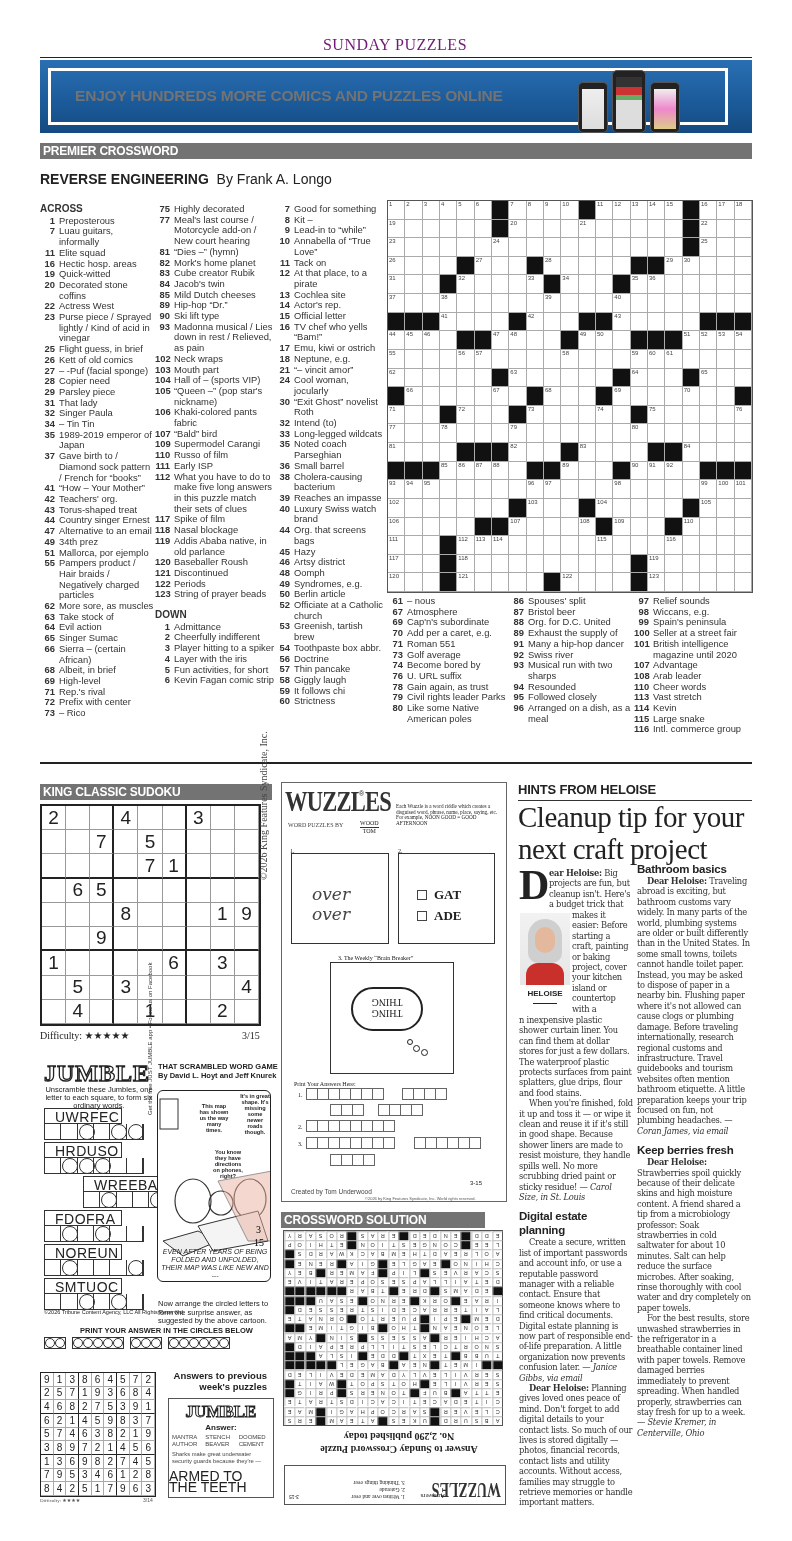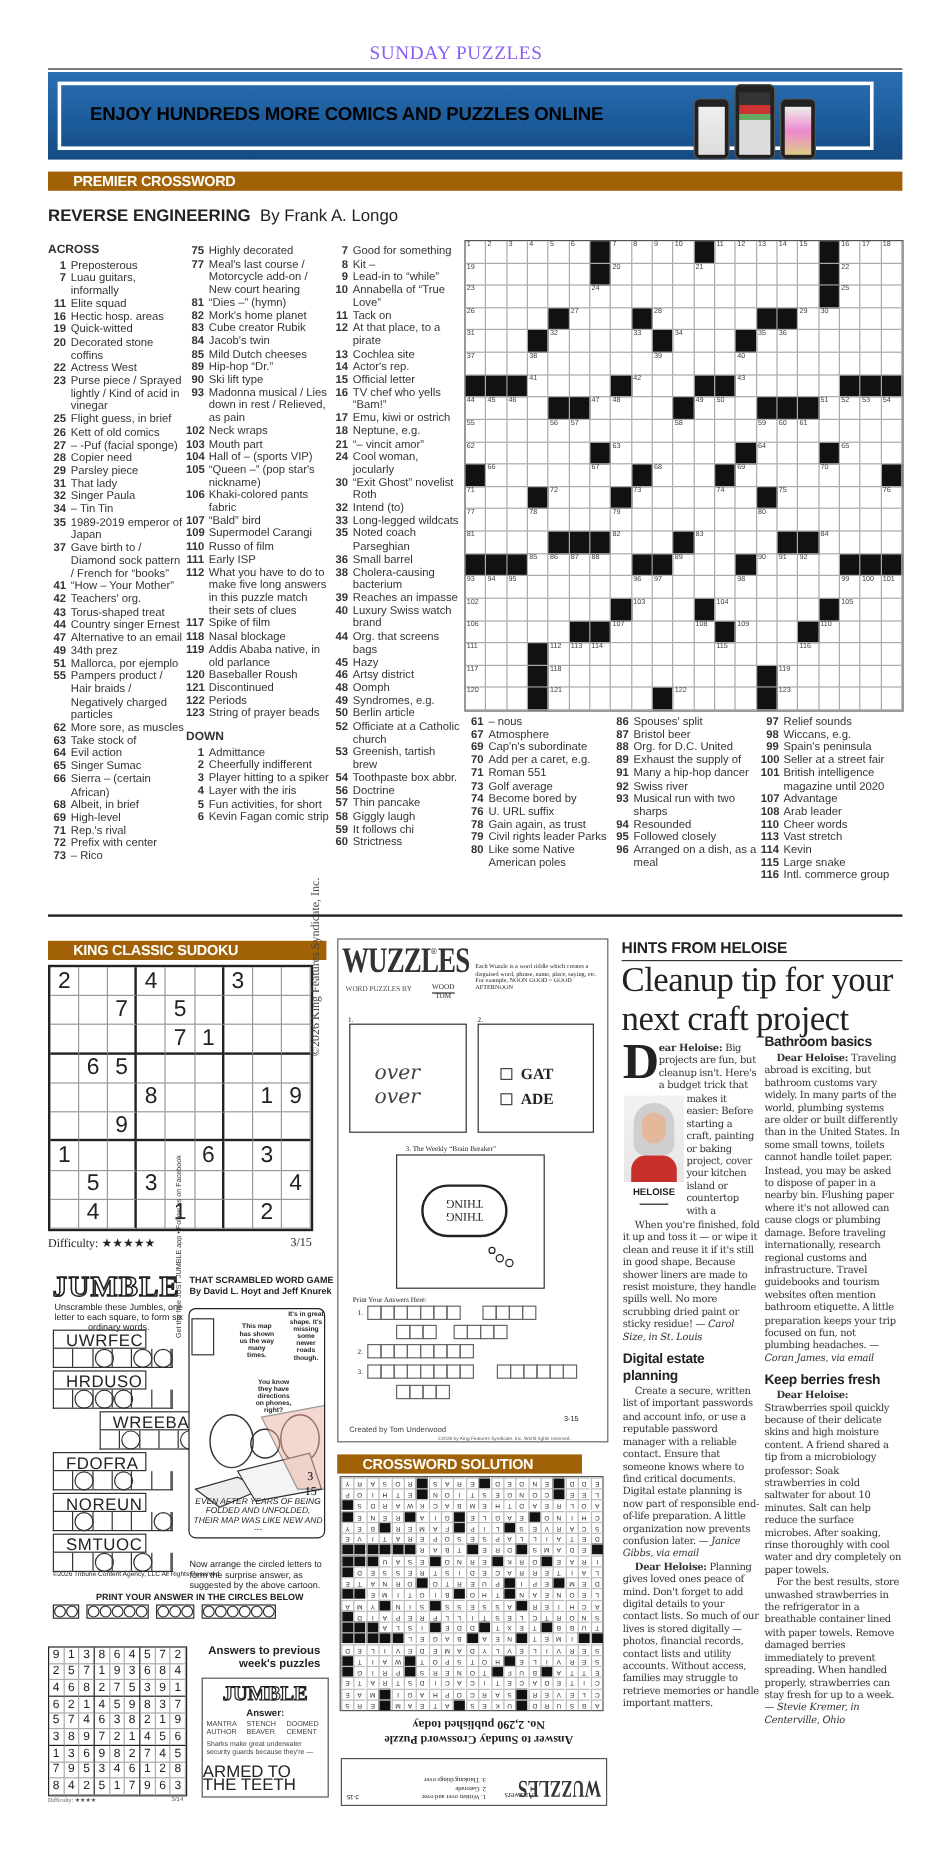"SUNDAY PUZZLES" #masthead { color: #8b5cf6 -> #701a75; left: 24px -> 39px }
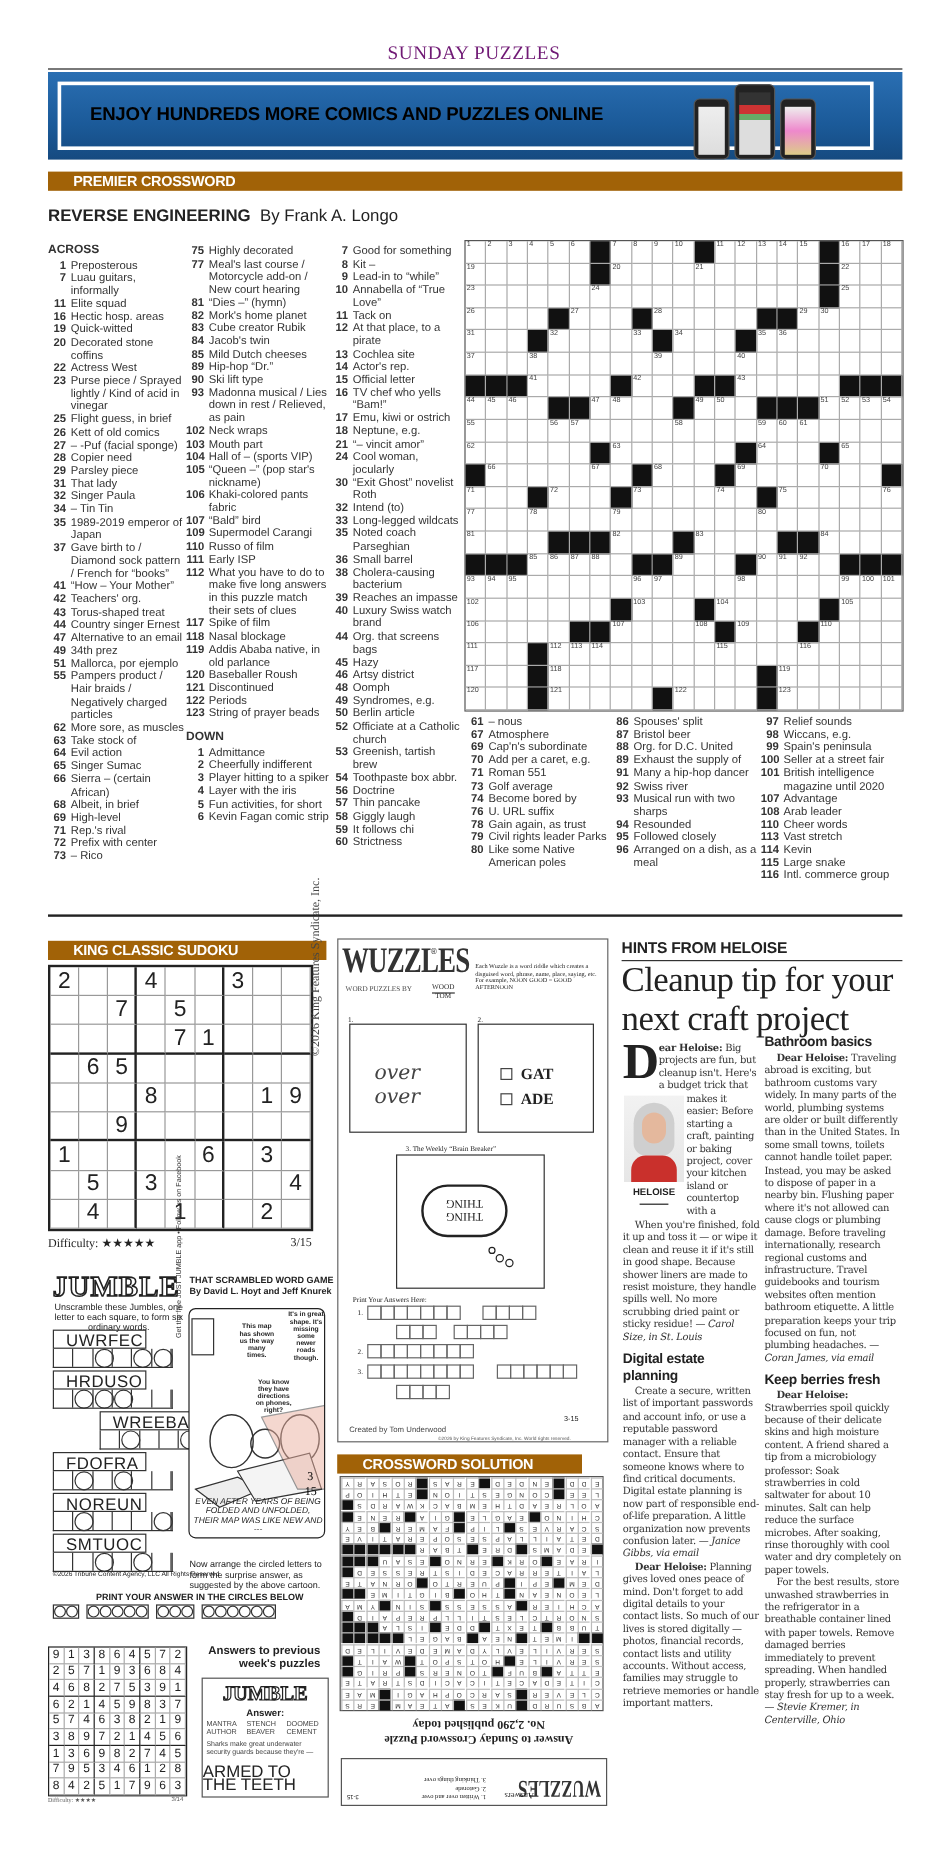"ENJOY HUNDREDS MORE COMICS AND" #banner-text { color: #000000 -> #737373 }
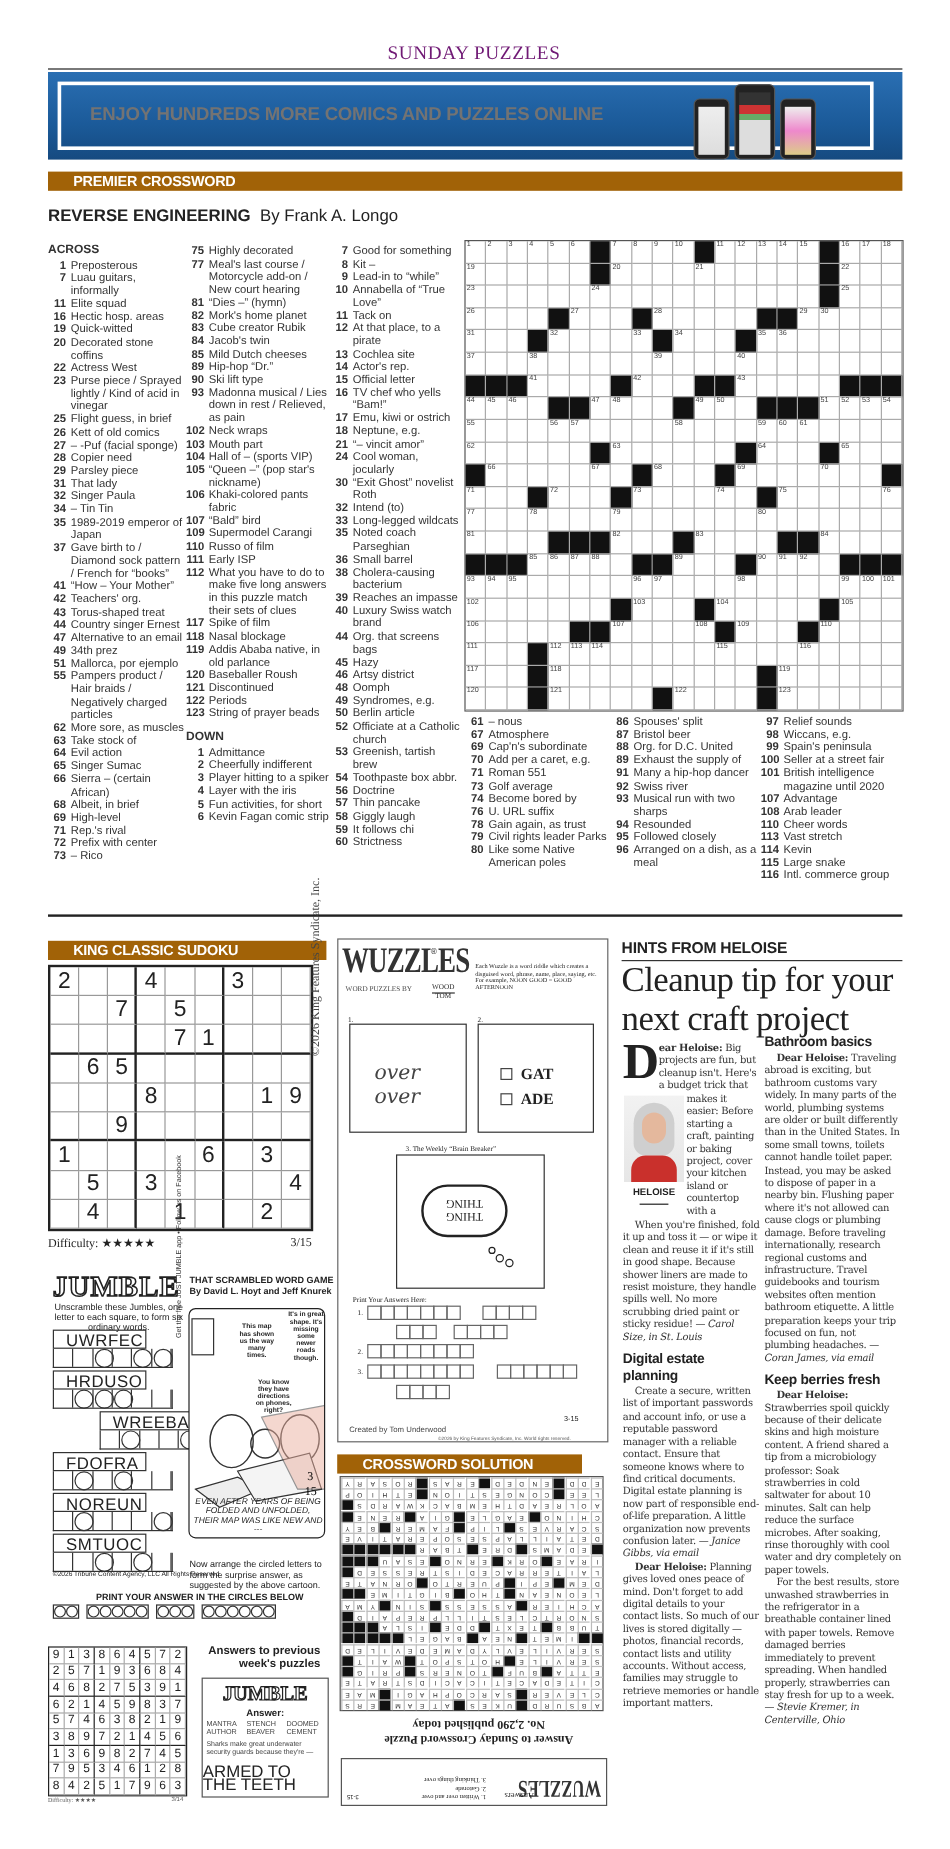"PREMIER CROSSWORD" .sec-bar { background: #a16207 -> #737373; padding-left: 21px -> 3px }
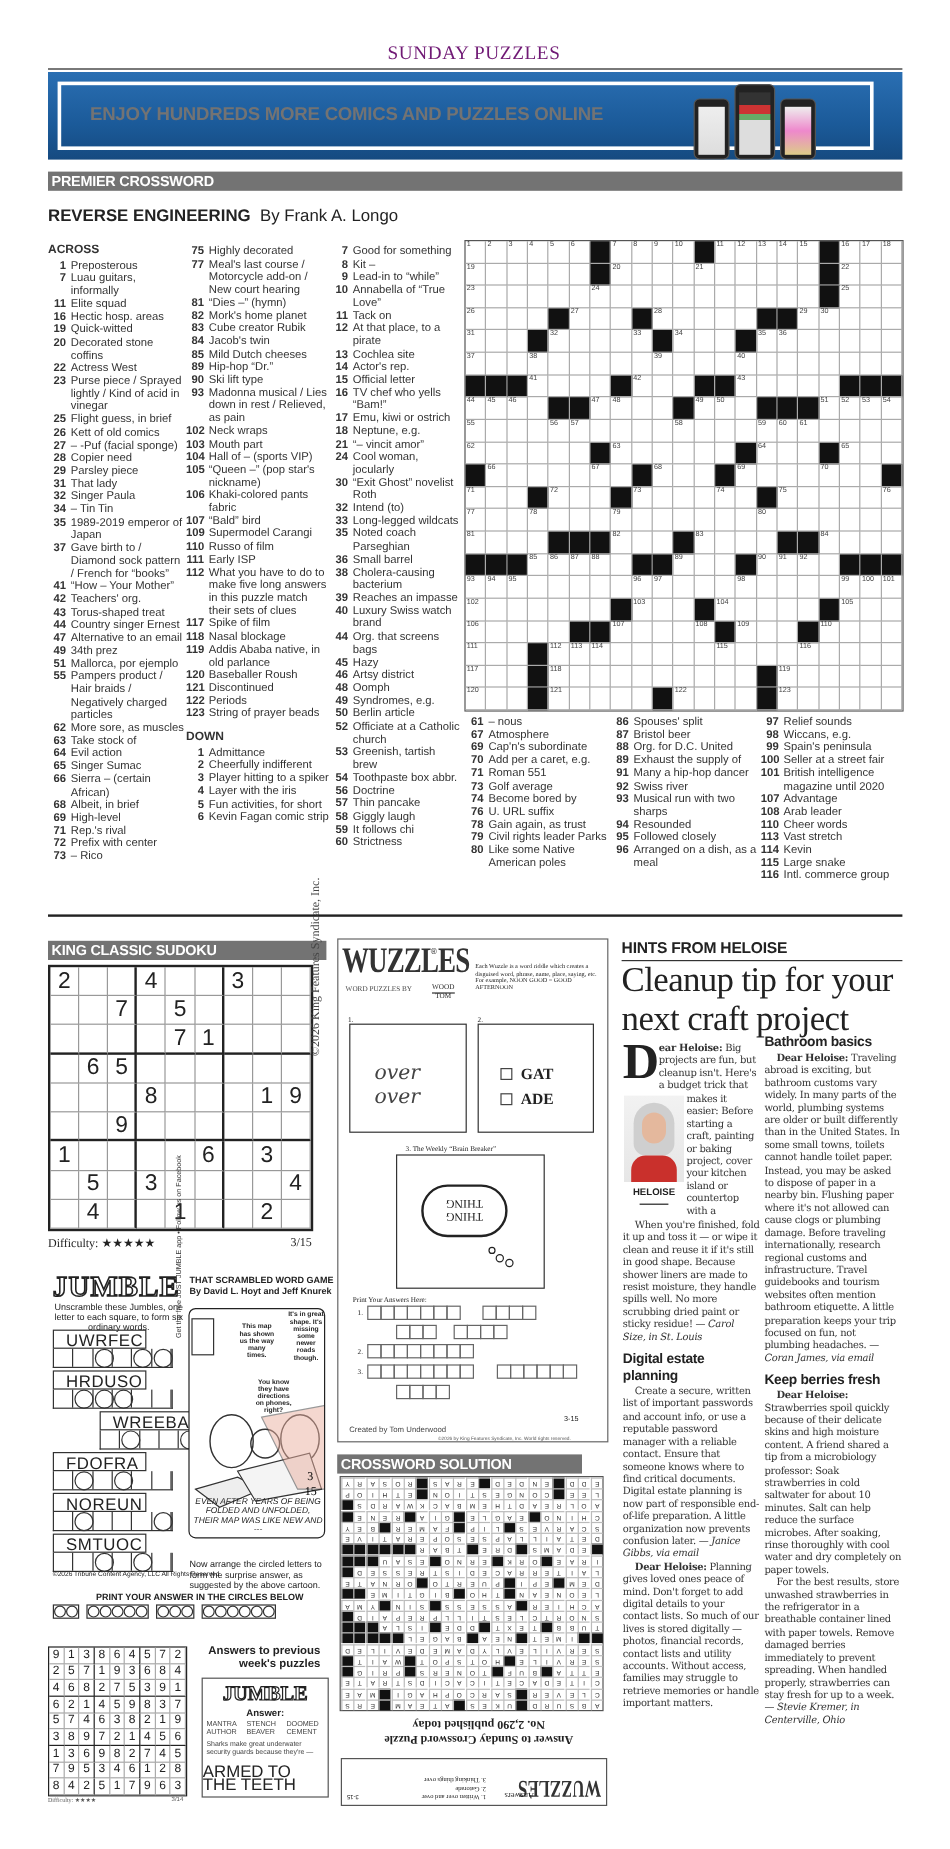"n inexpensive plastic shower curtain" span { html: none -> <span>n inexpensive plastic shower curtain liner. You can find them at dollar stores for just a few dollars. The waterproof plastic protects surfaces from paint splatters, glue drips, flour and food stains.</span> }
